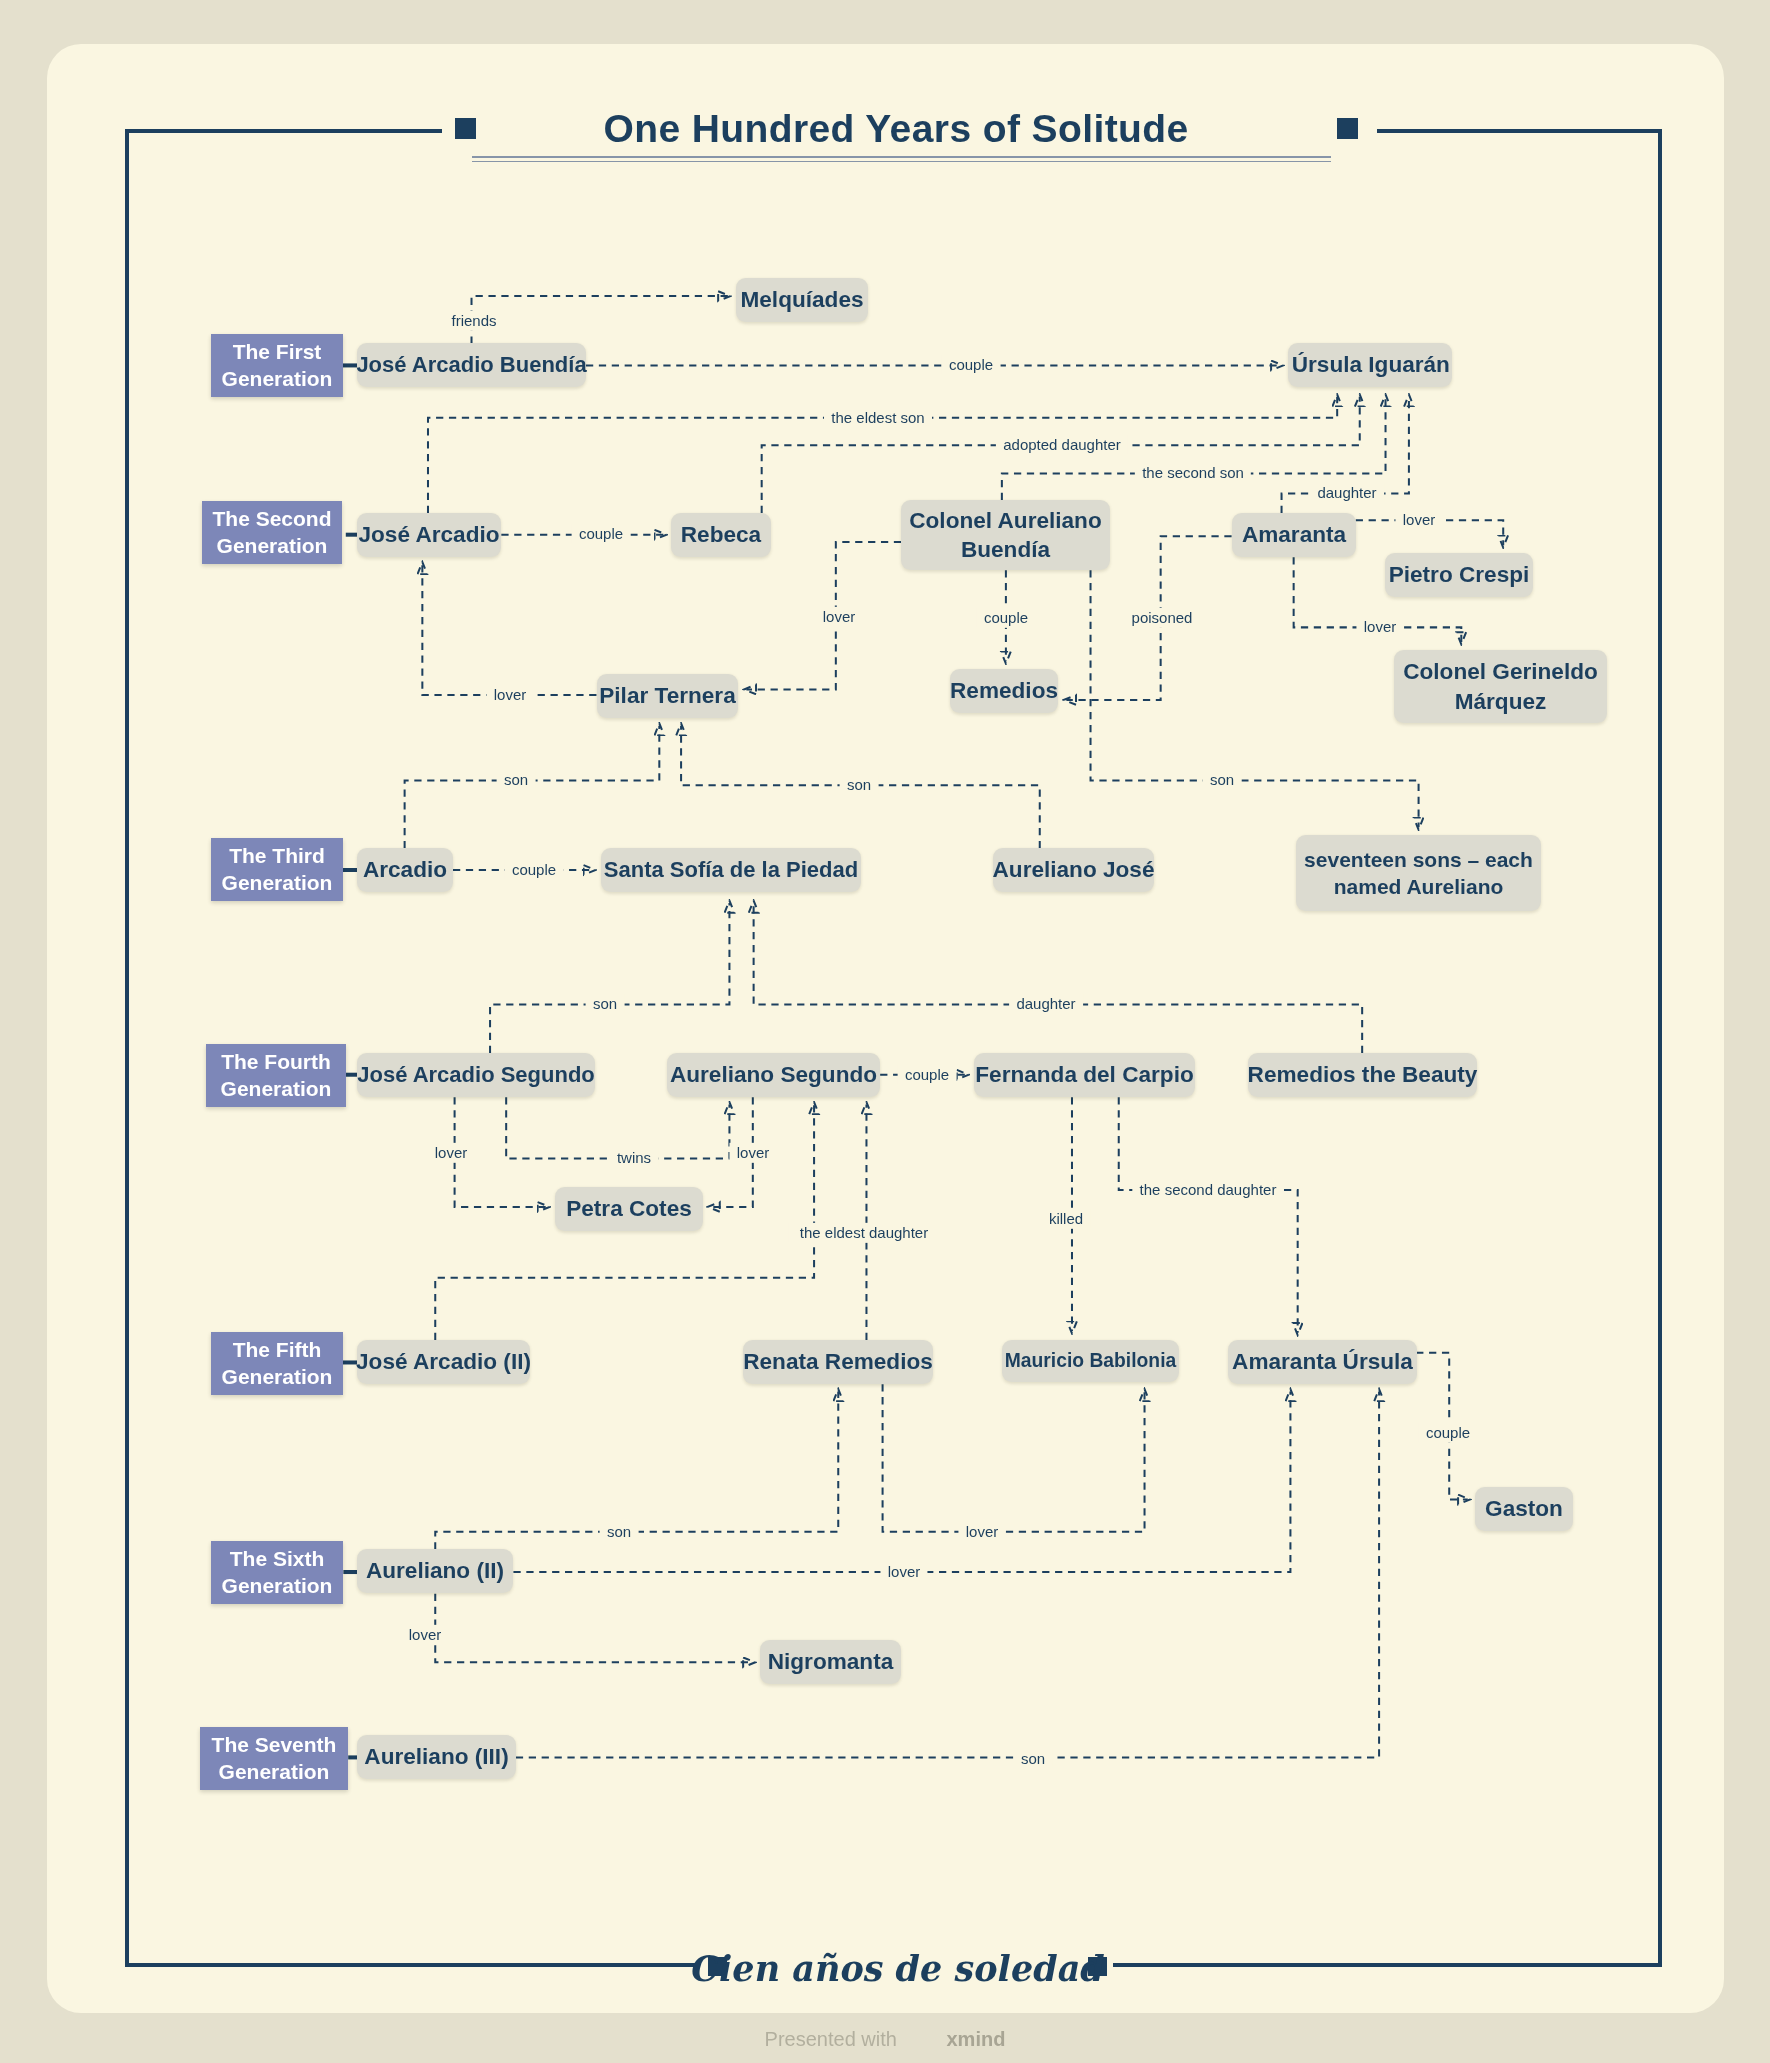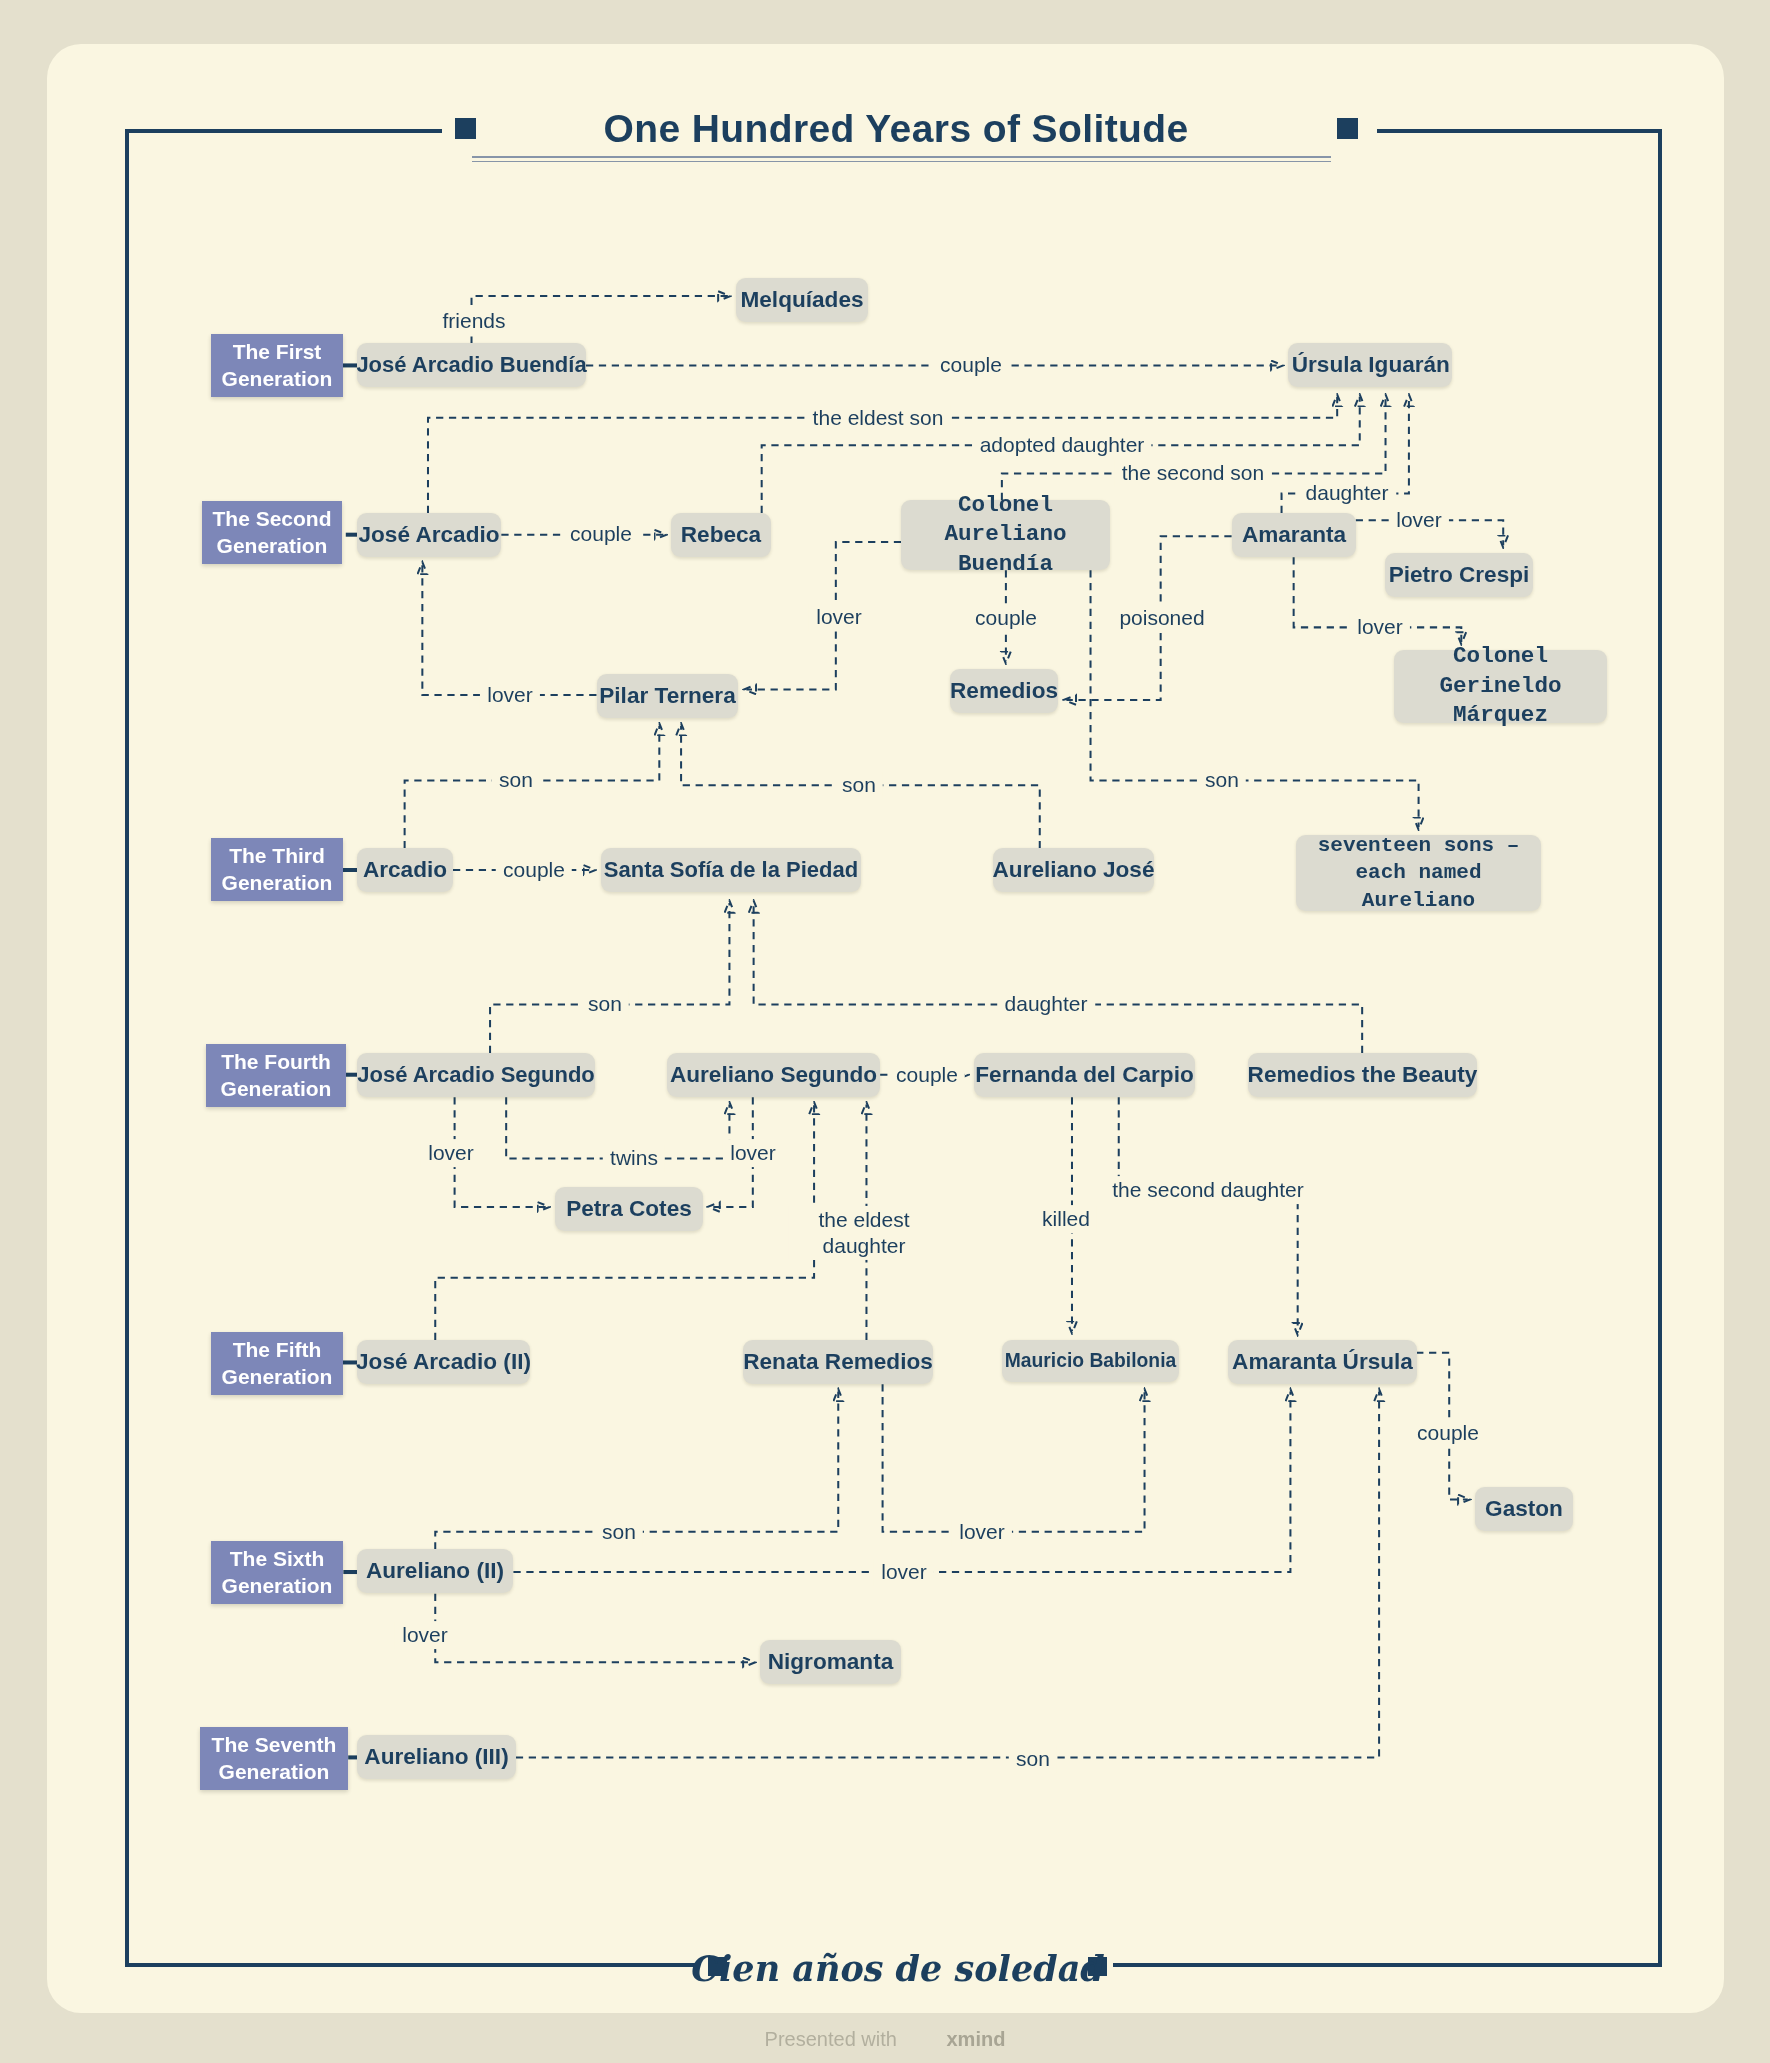"friends" .elabel { font-size: 21px -> 15px }
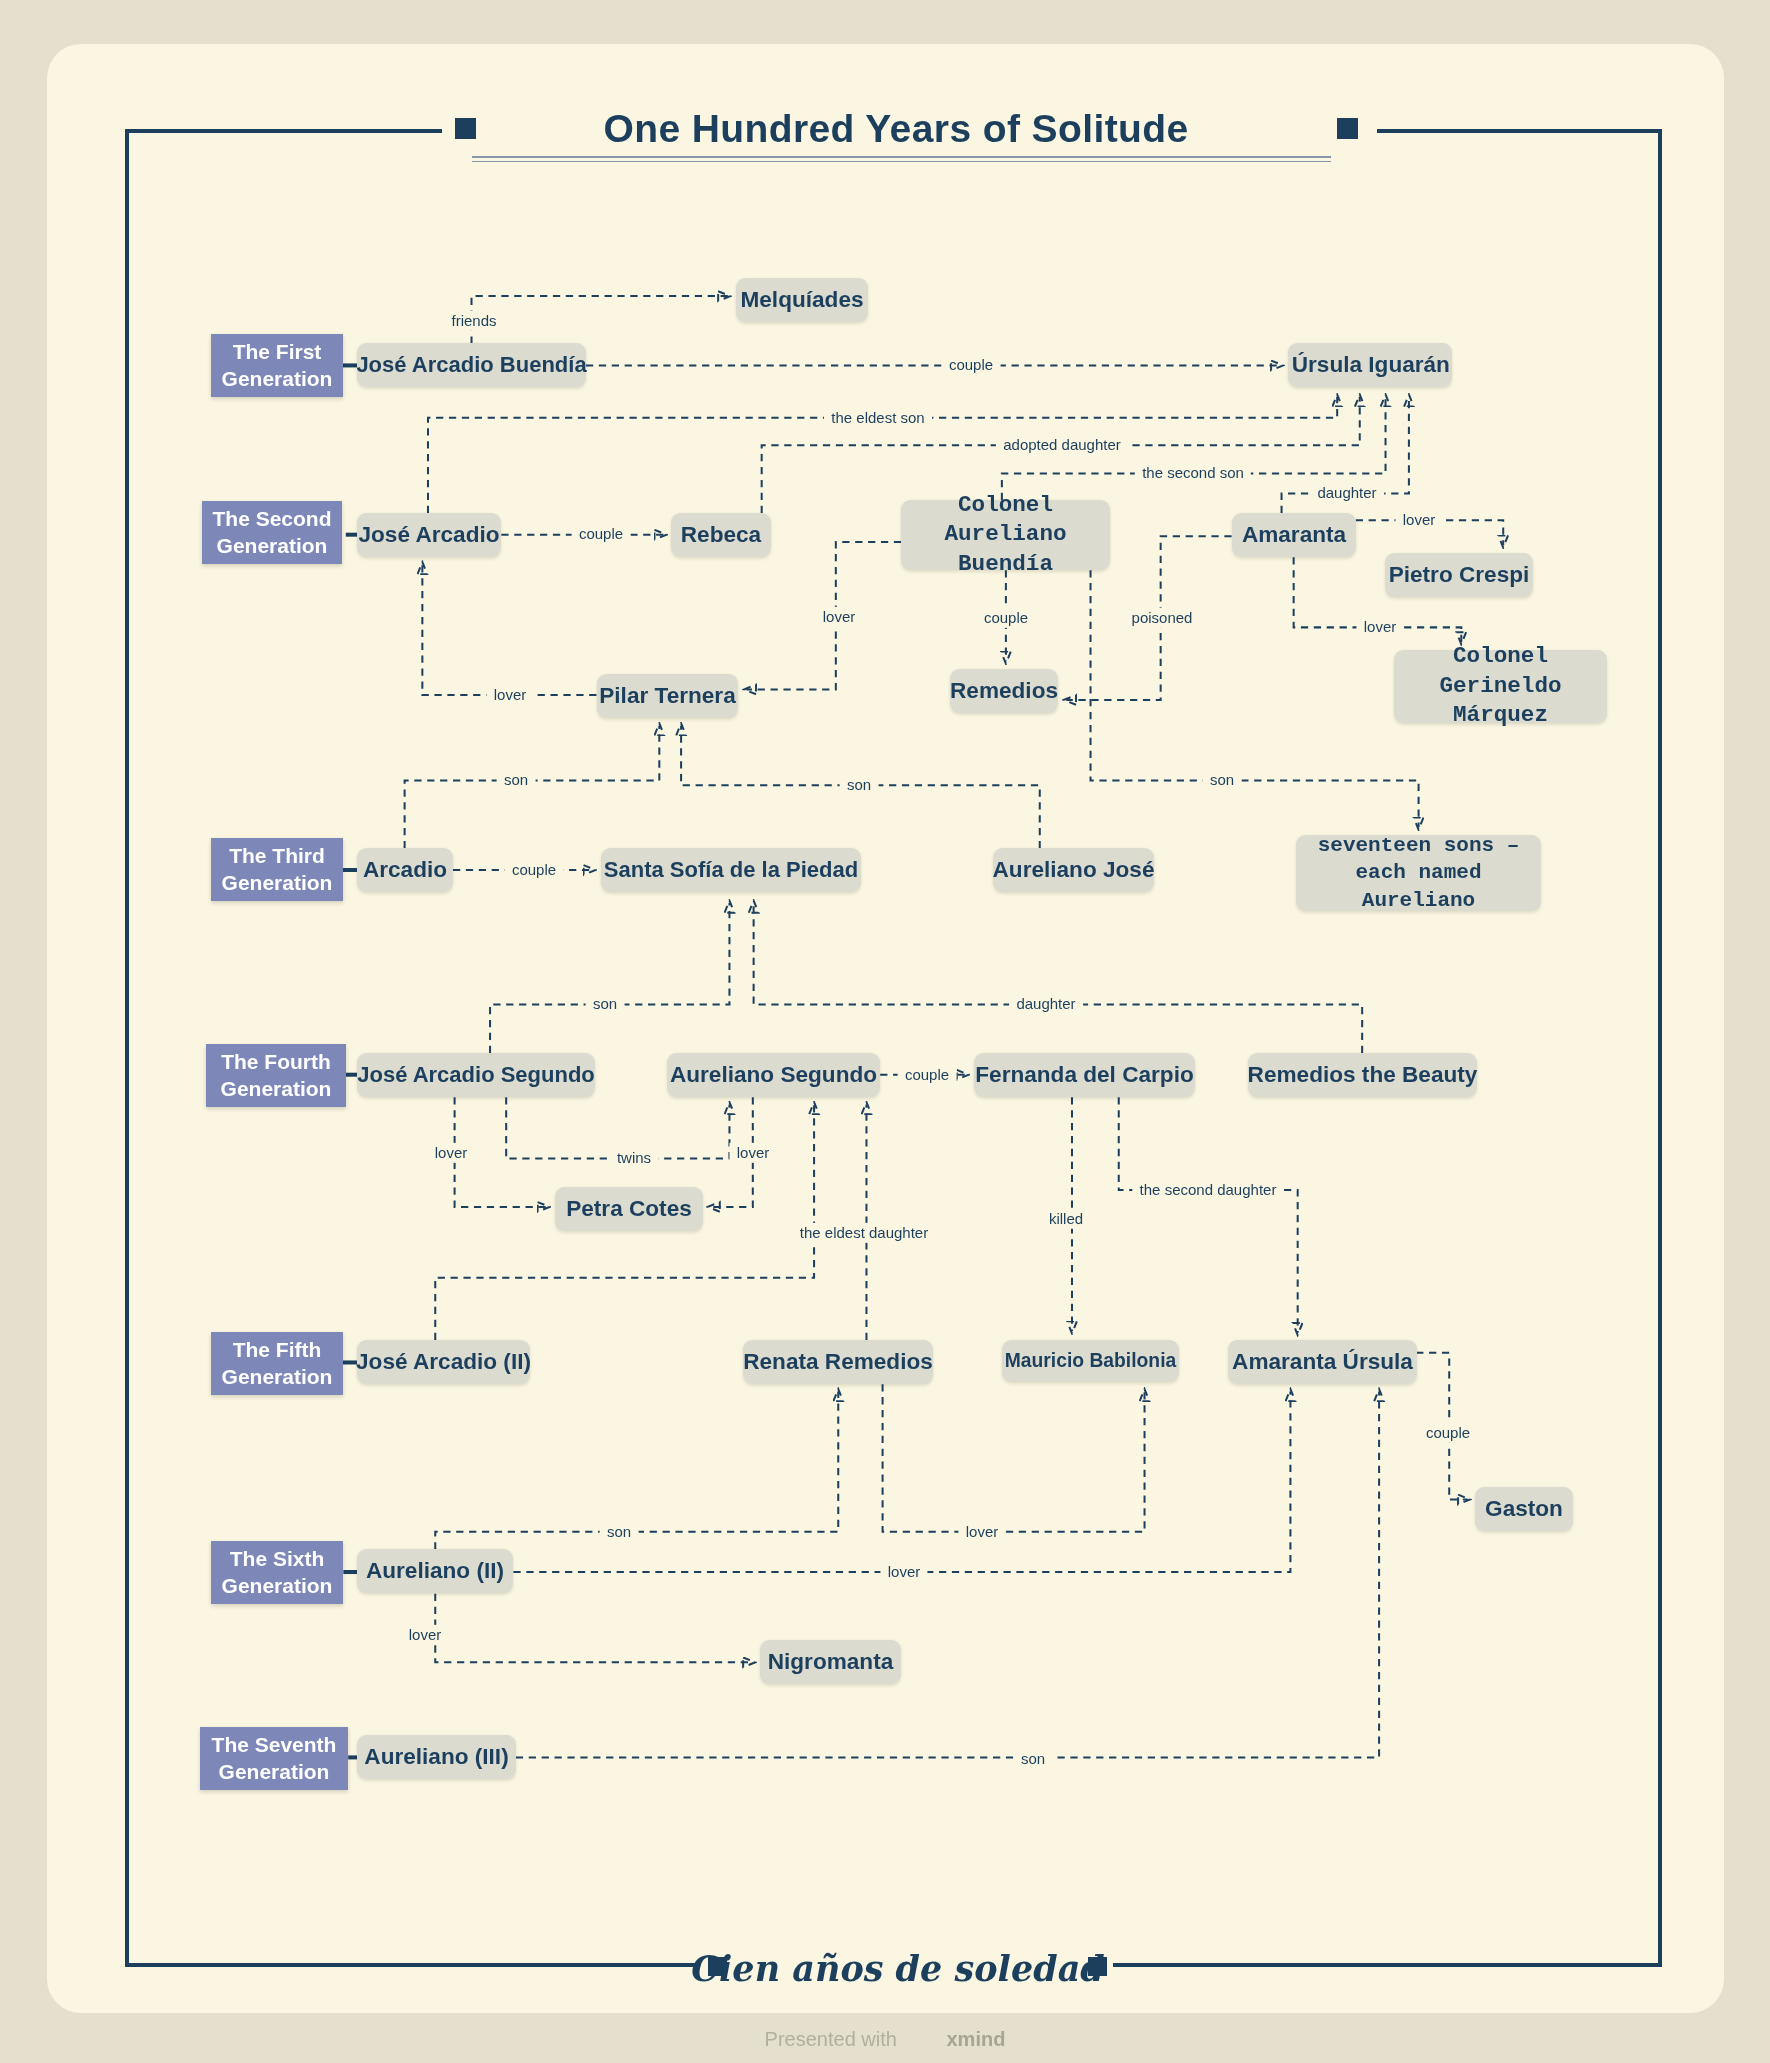"Colonel Aureliano Buendía" .node.wrap { font-family: Liberation Mono, monospace -> none }
